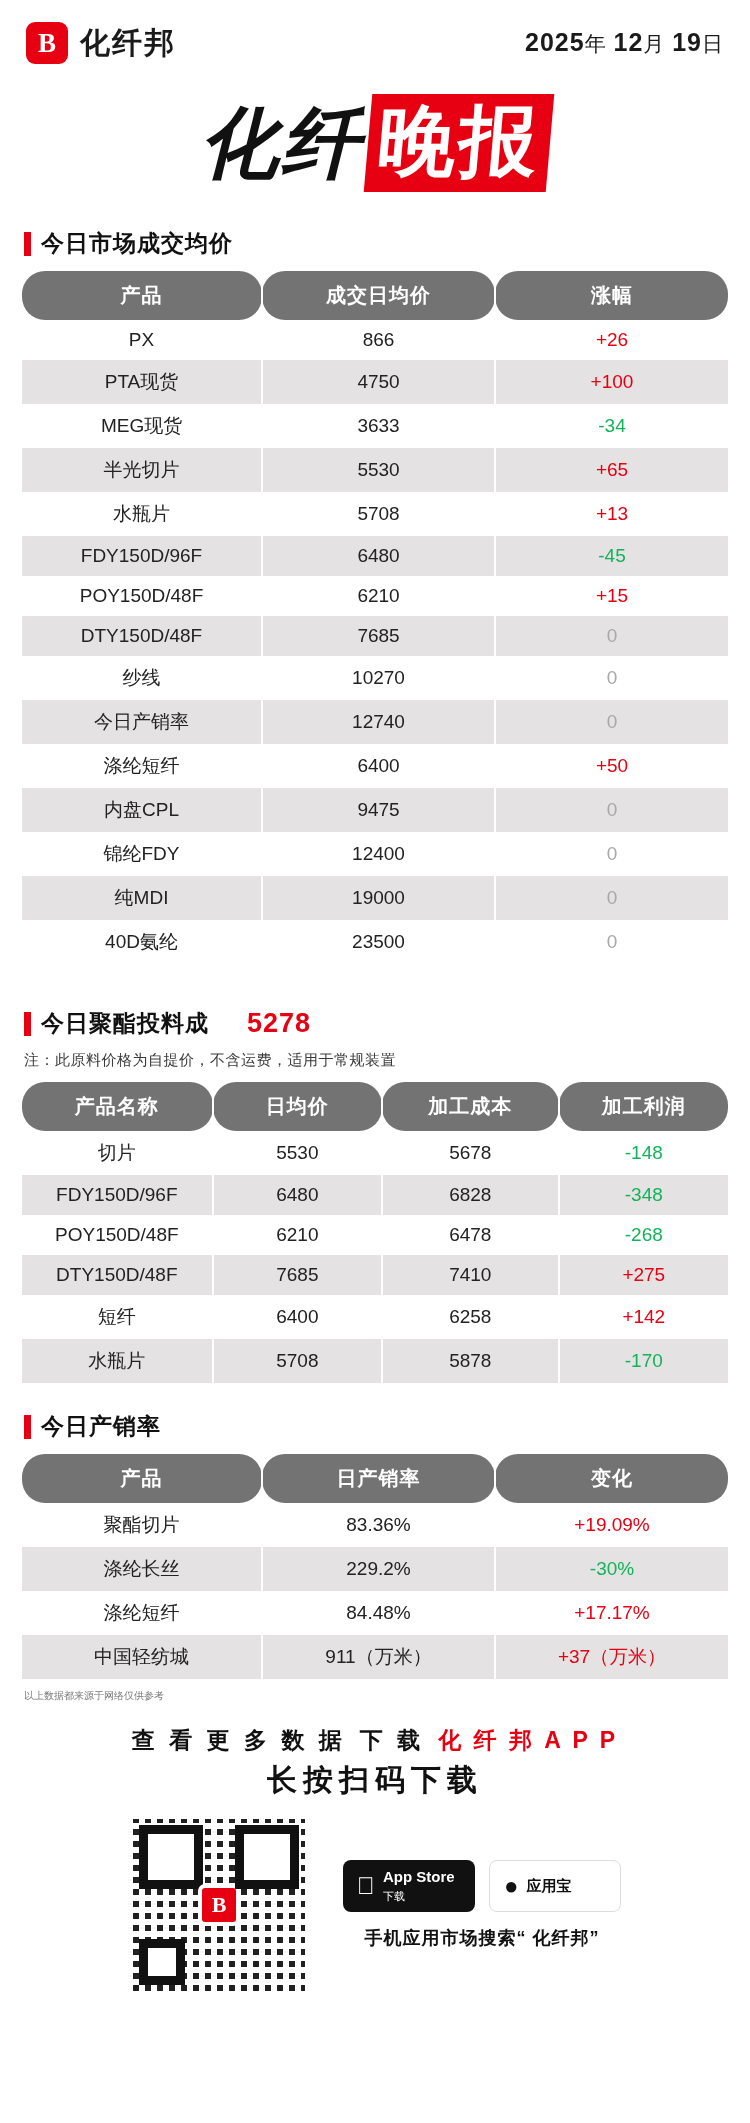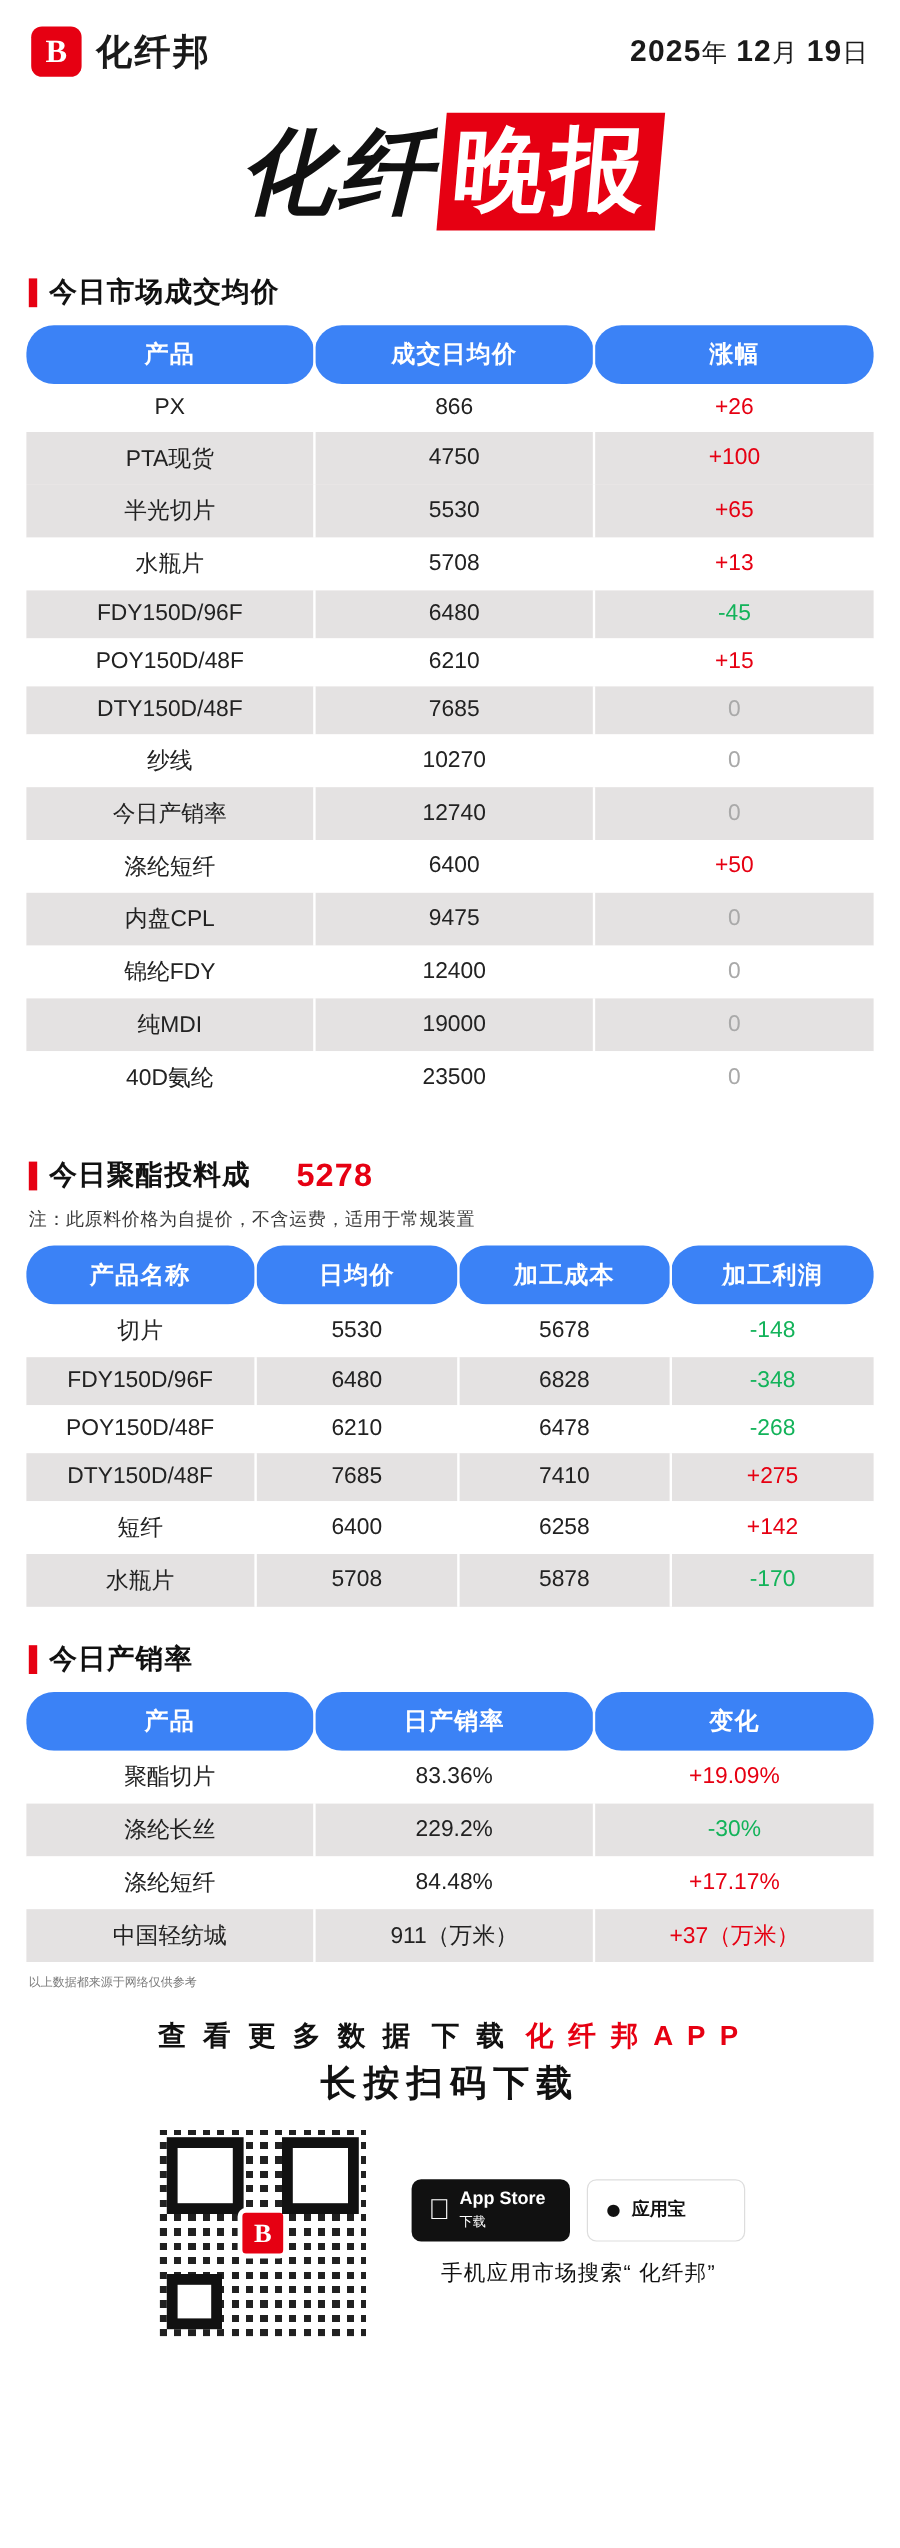"产品" thead th { background: #3b82f6 -> #737373 }
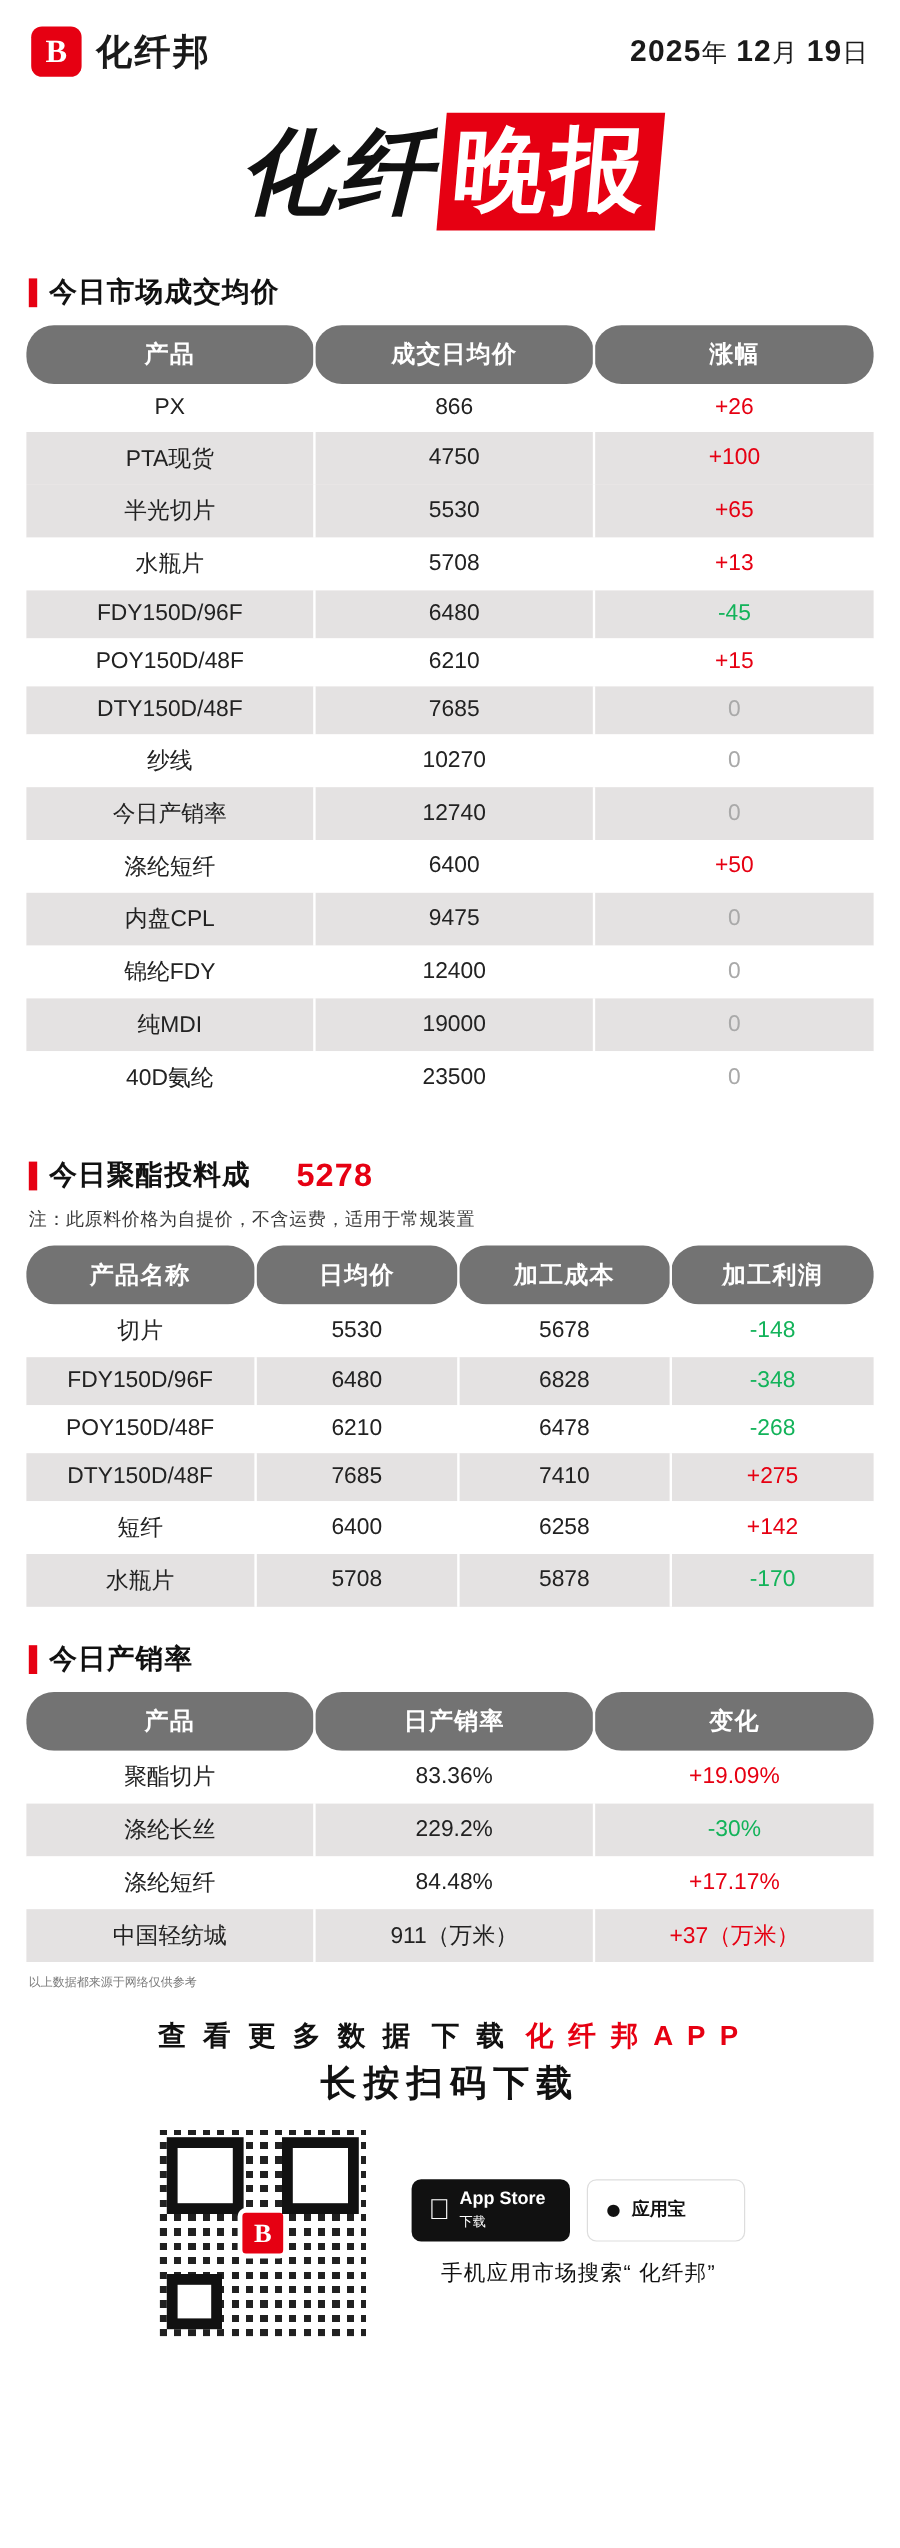"MEG现货" tr.odd { html: none -> <tr> <td>MEG现货</td> <td>3633</td> <td>-34</td> </tr> }
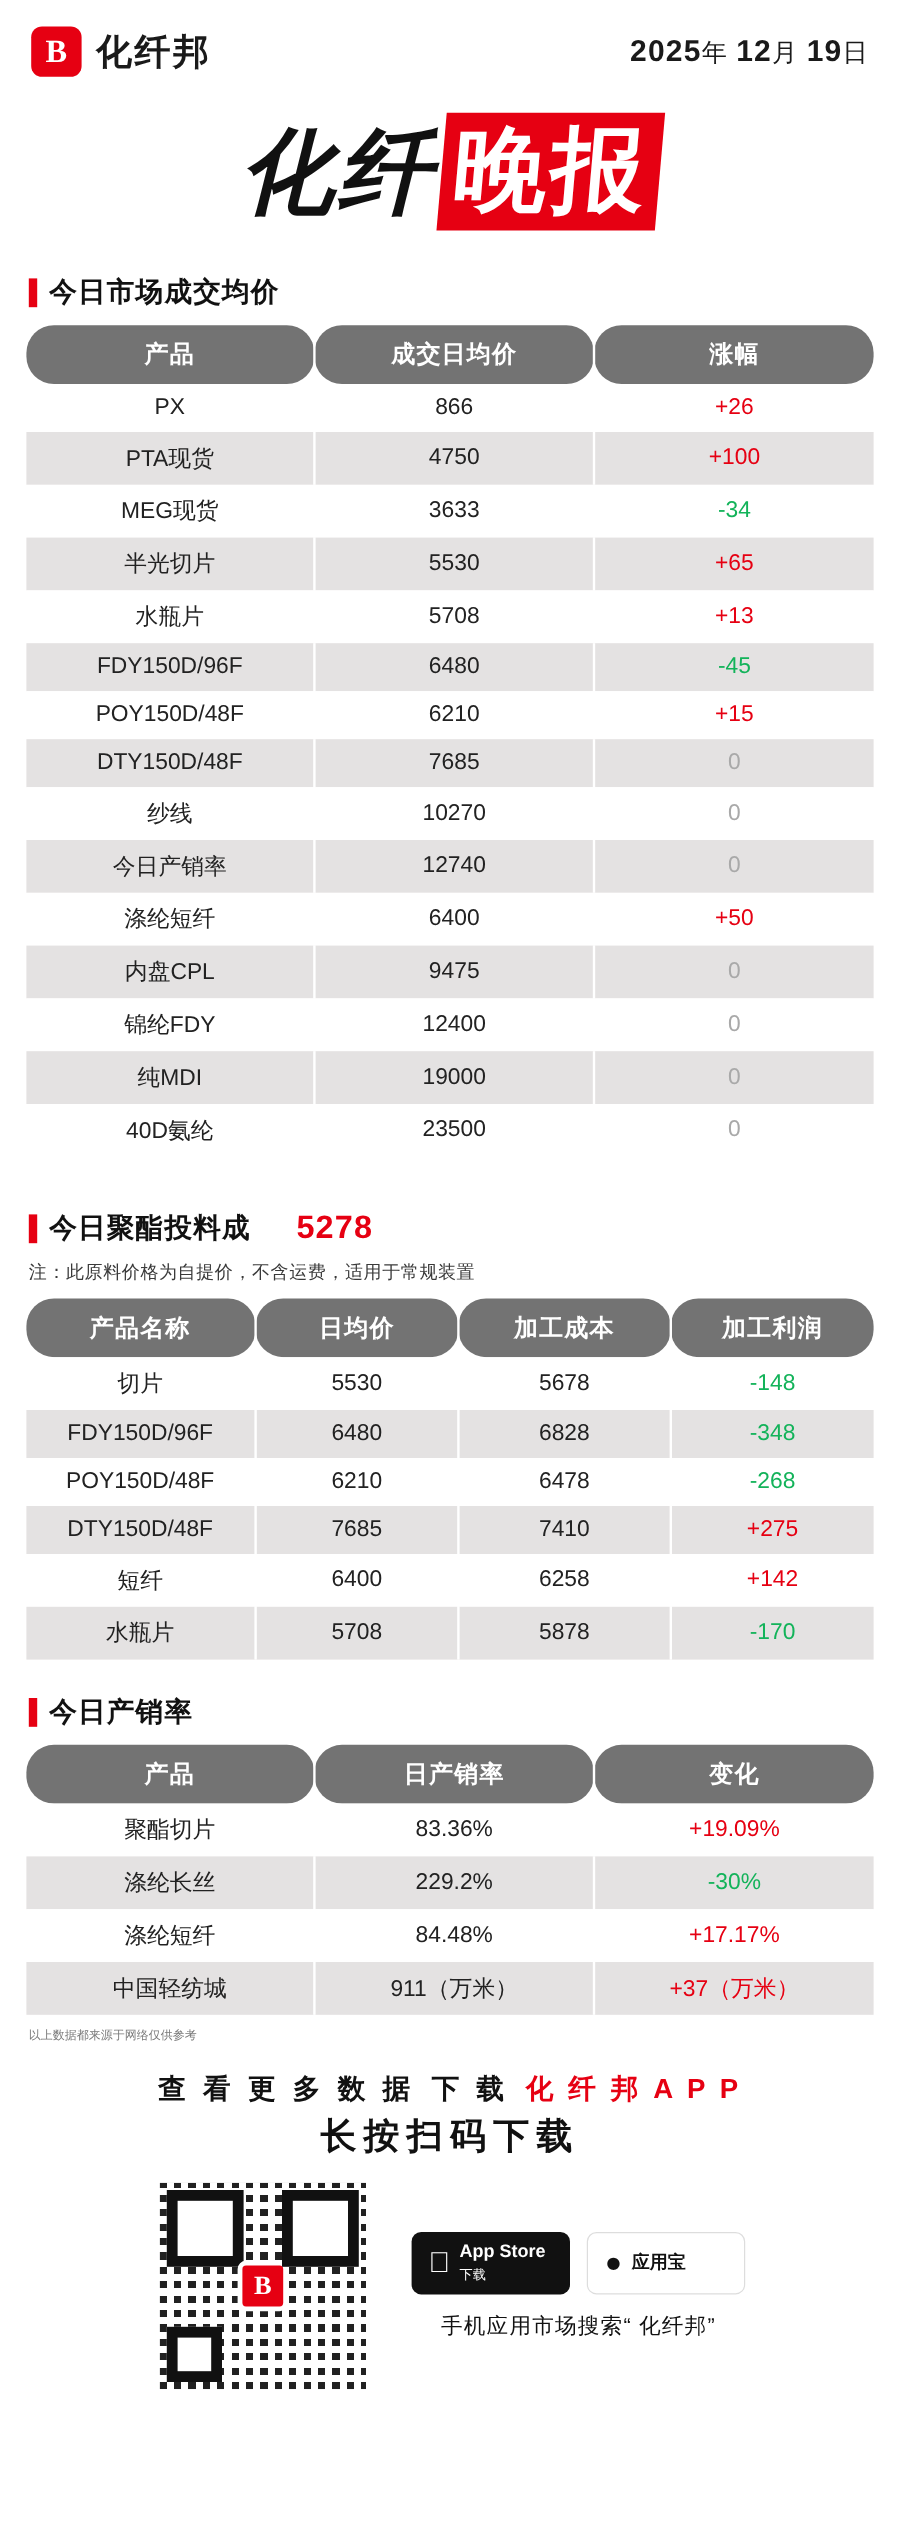"手机应用市场搜索“ 化纤邦”" .store-sub { font-weight: normal -> bold }
